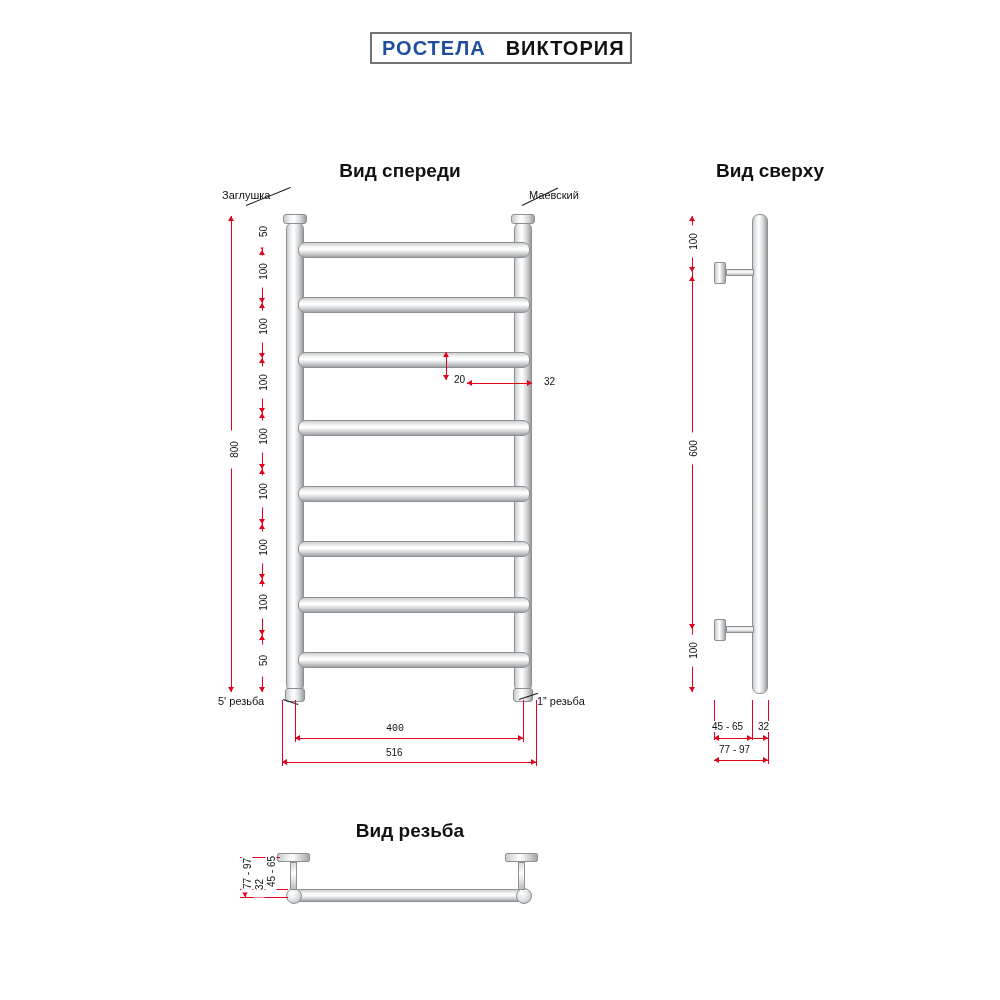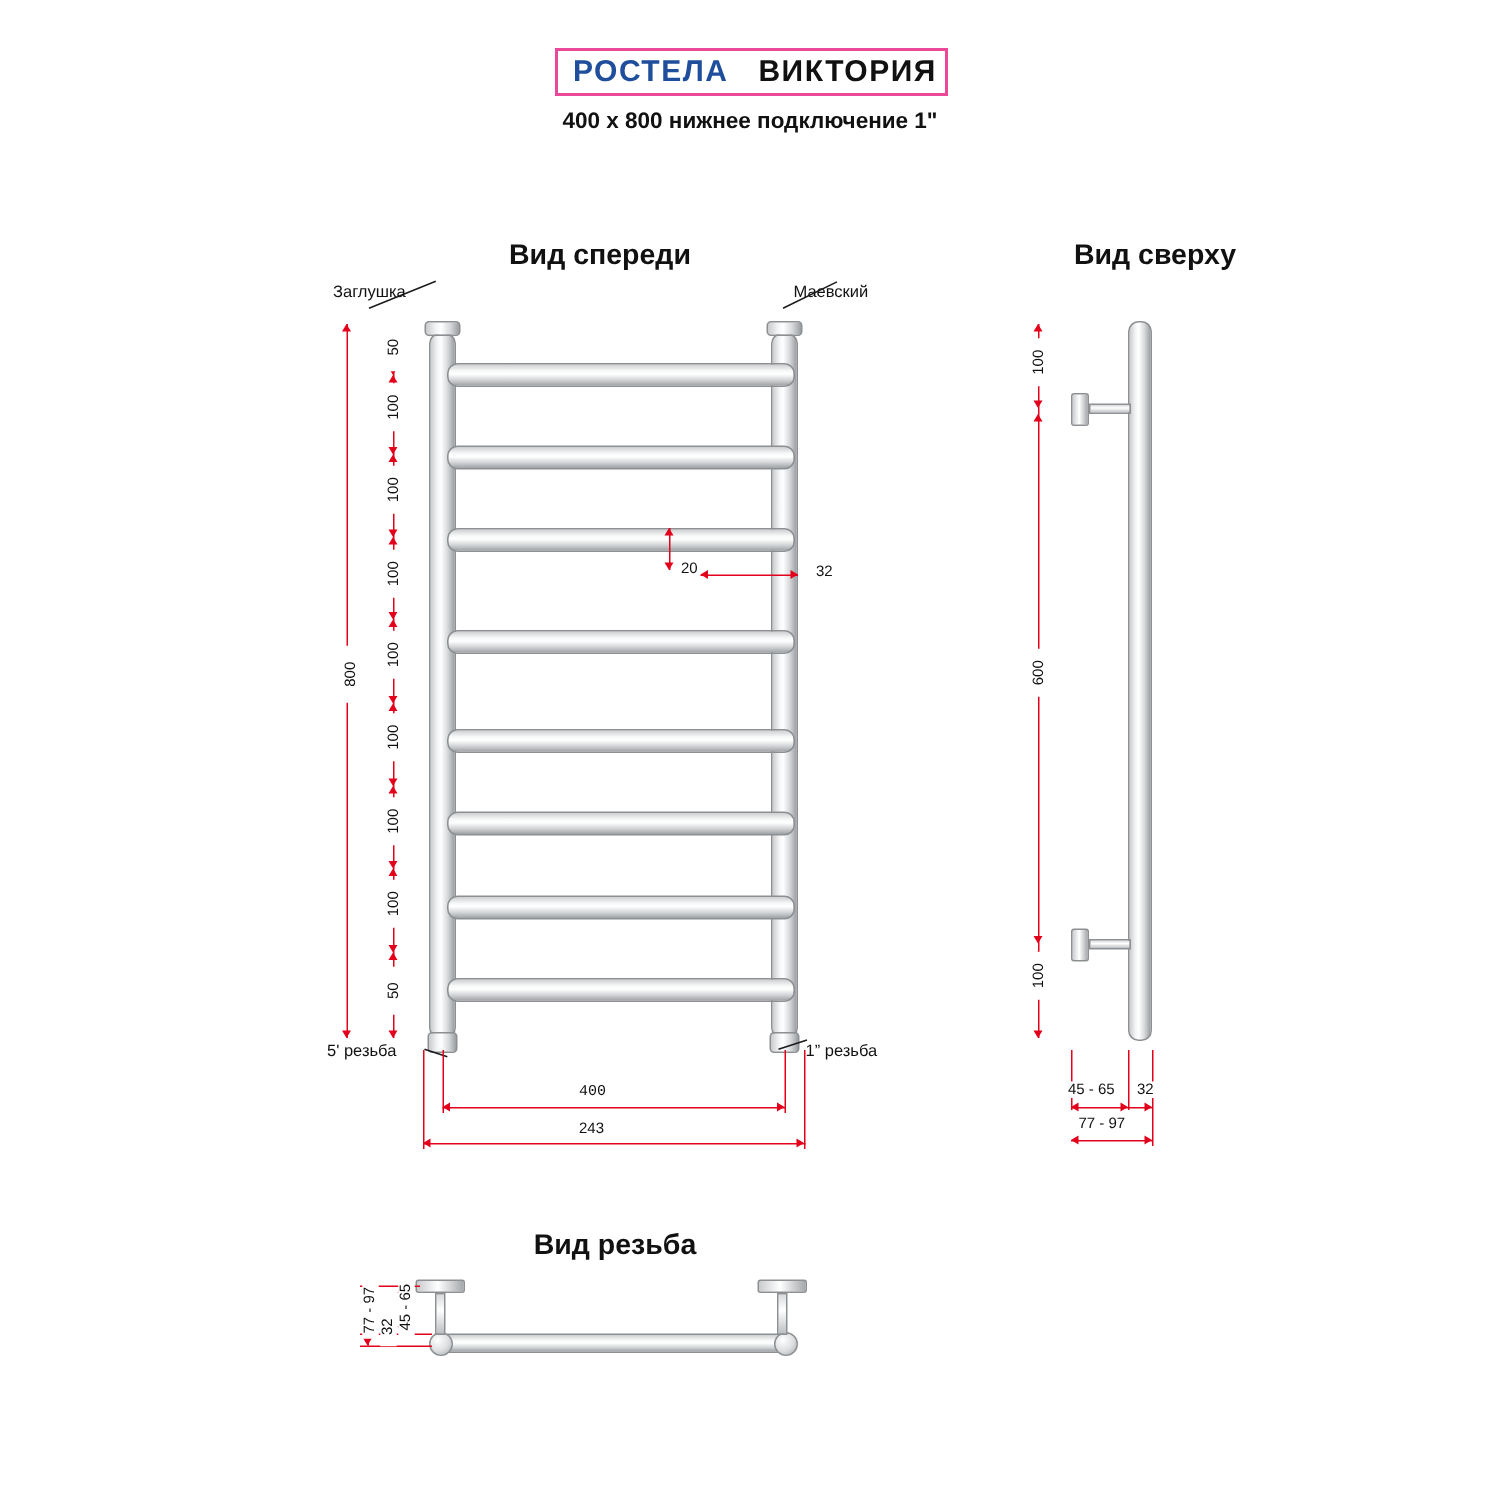"РОСТЕЛА" #brand-box { border: 2px solid #ec4899 -> 2px solid #737373 }
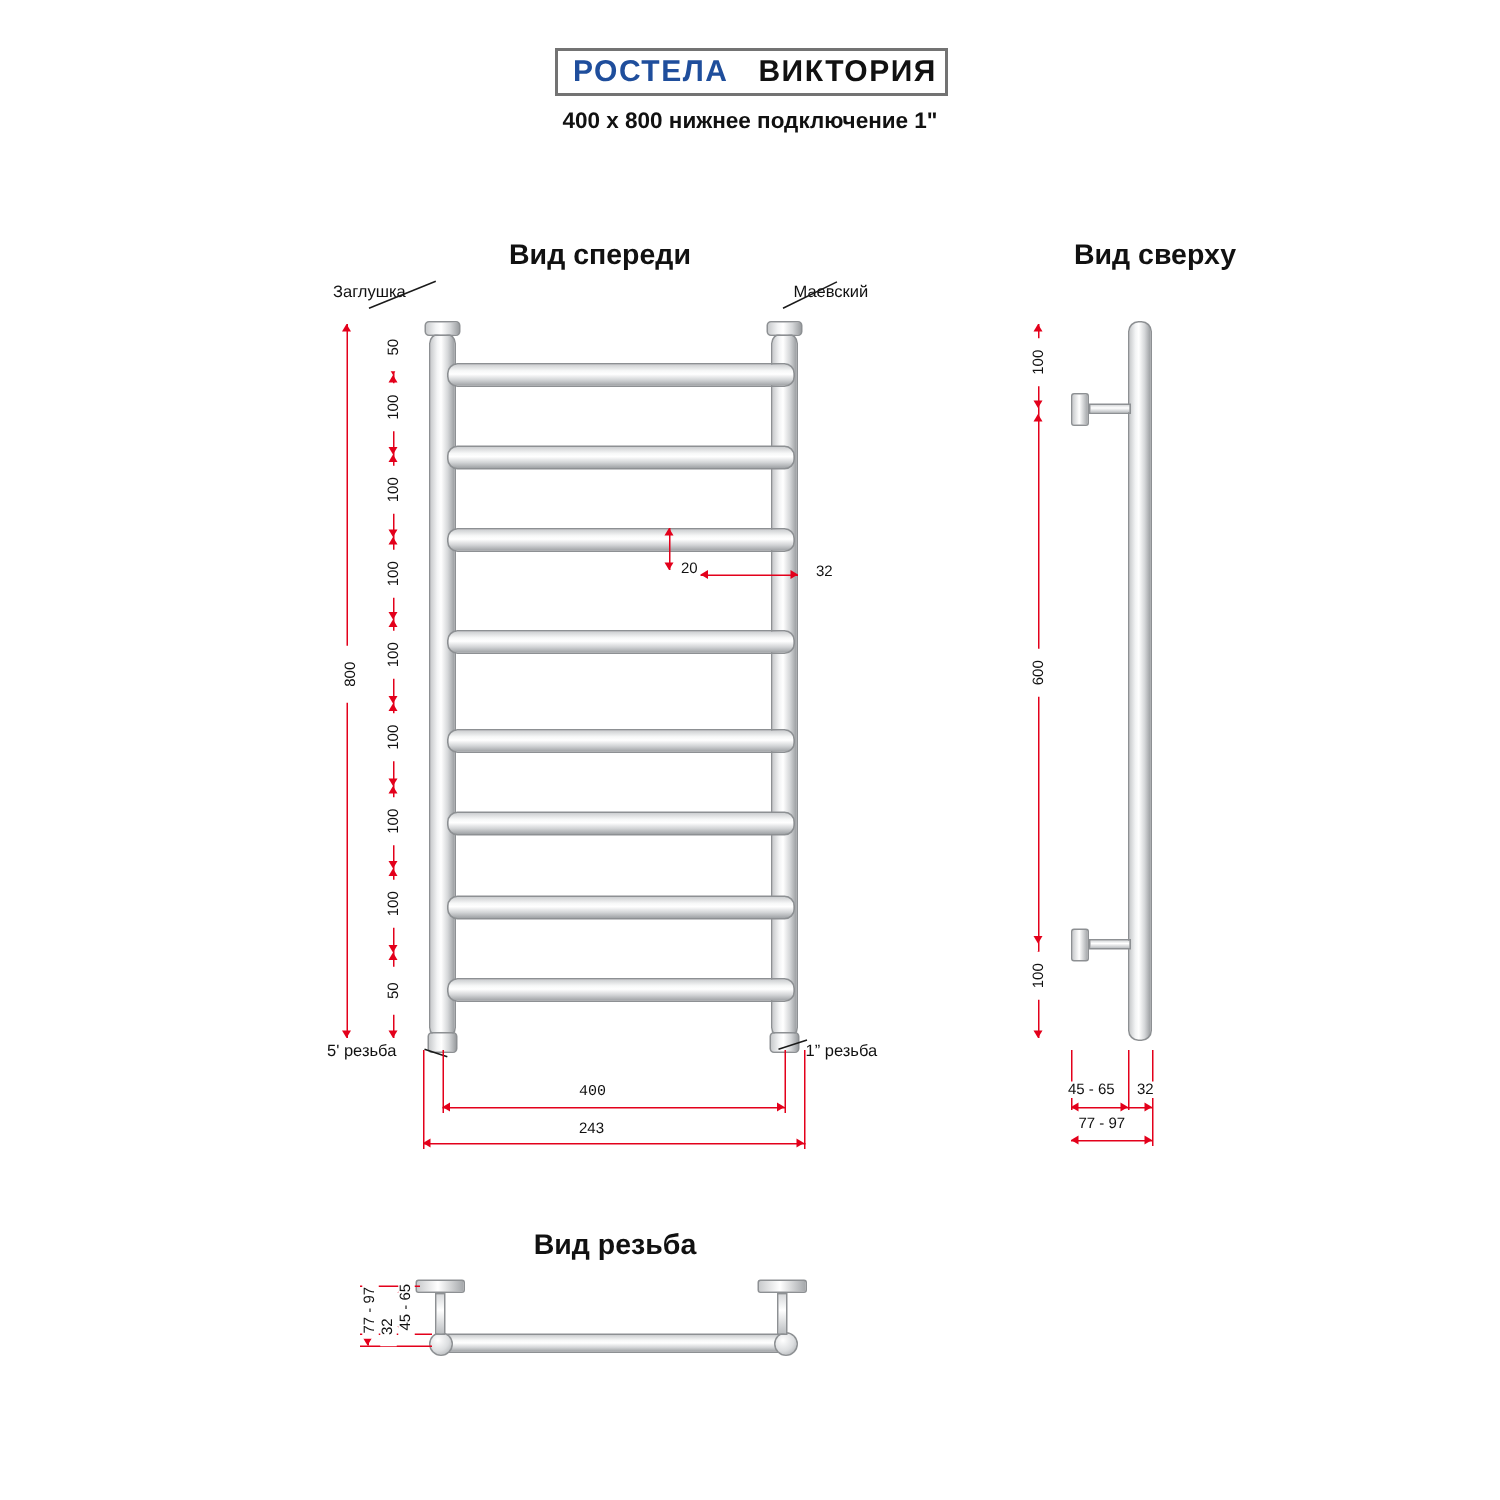"400 x 800 нижнее подключение" div.abs { html: <div>400 x 800 нижнее подключение 1"</div> -> none }
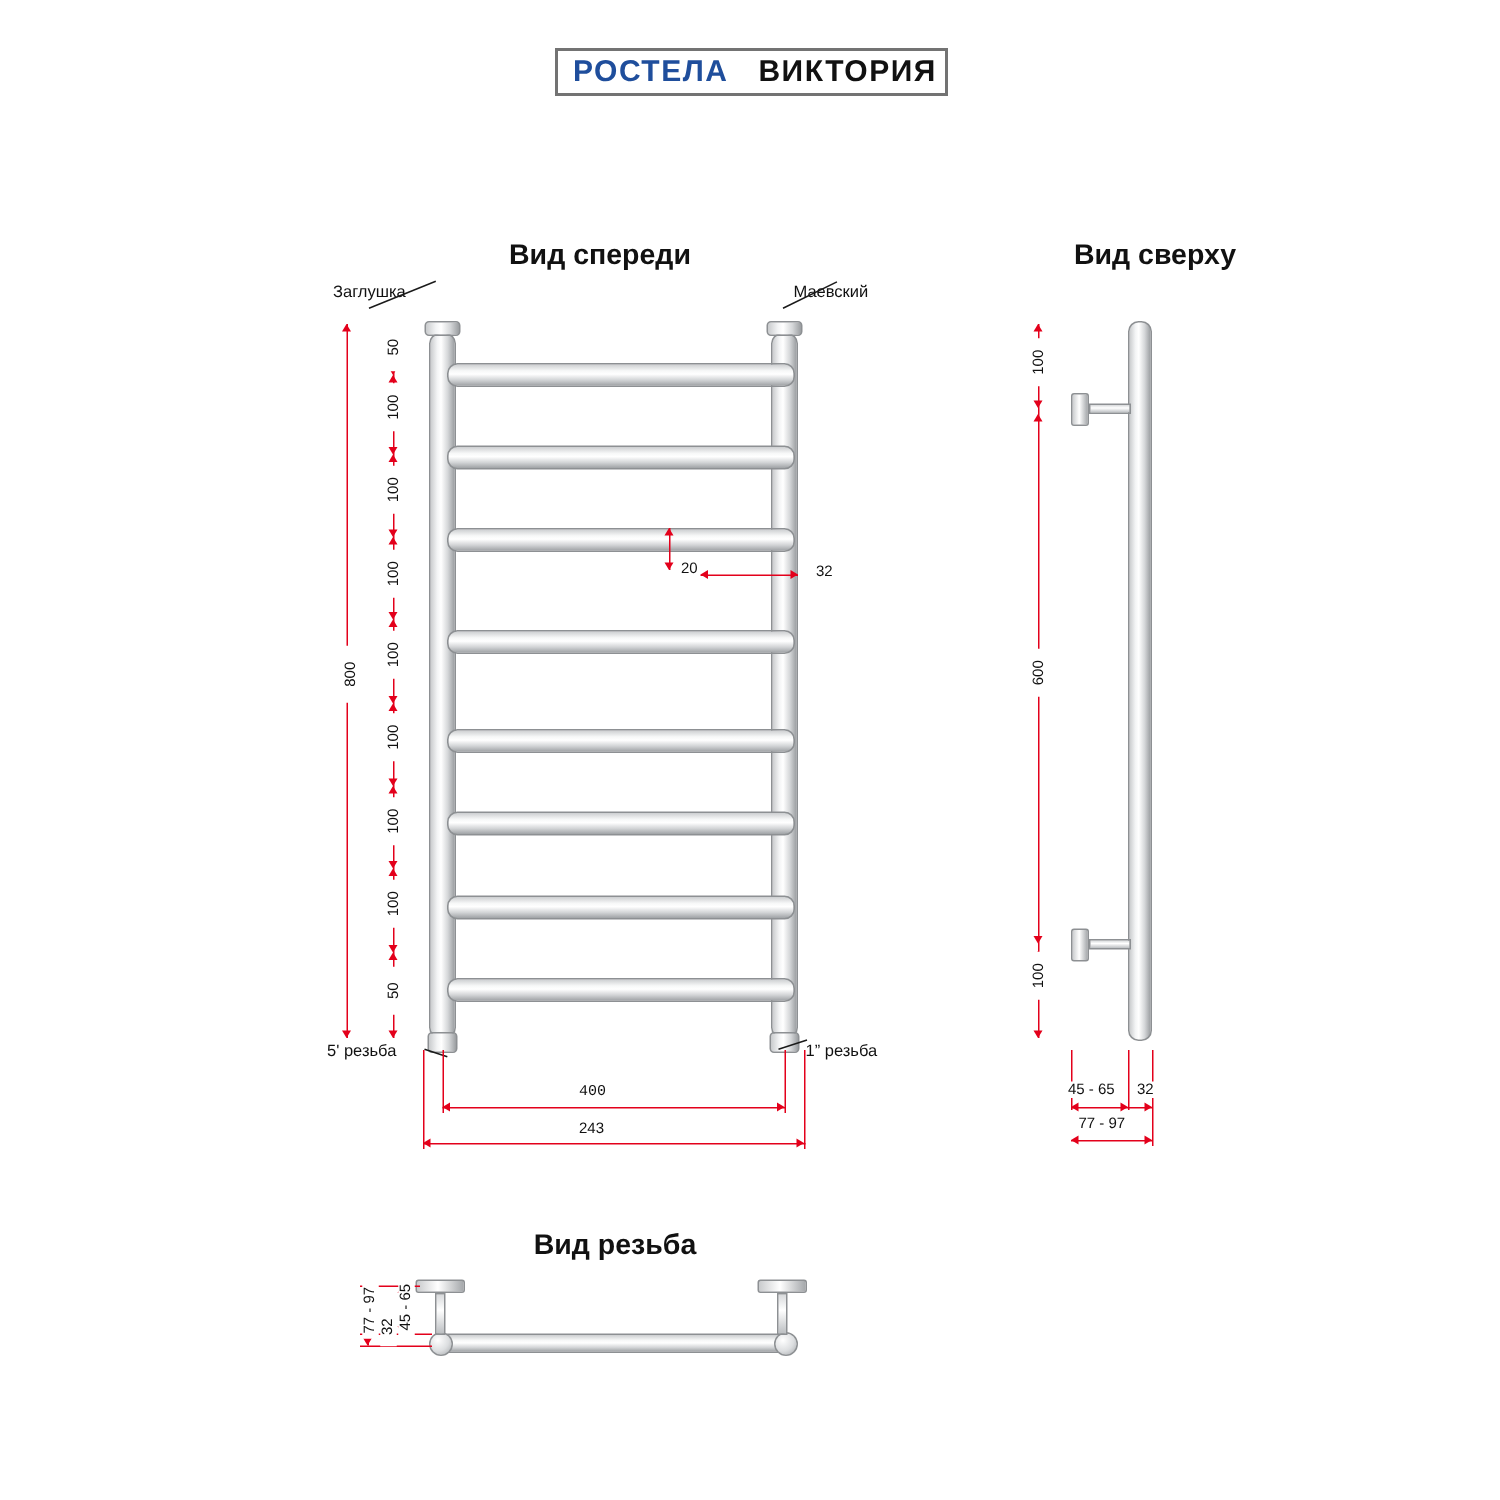"243" div.abs { text: 243 -> 516 }
